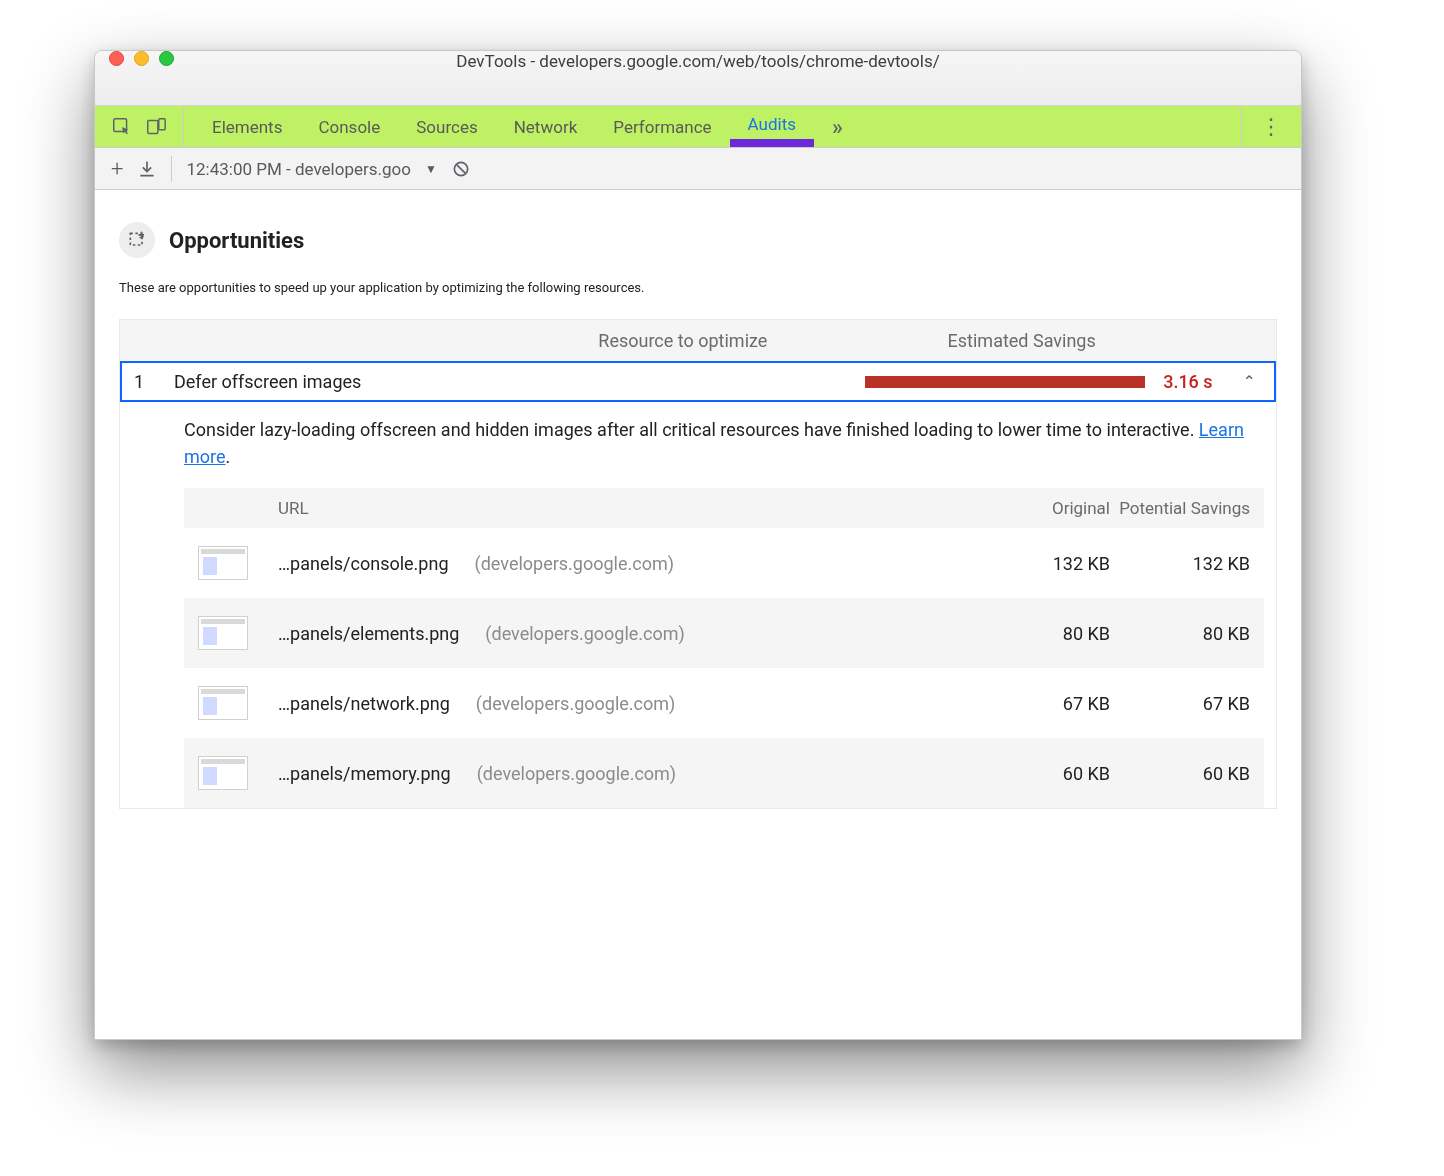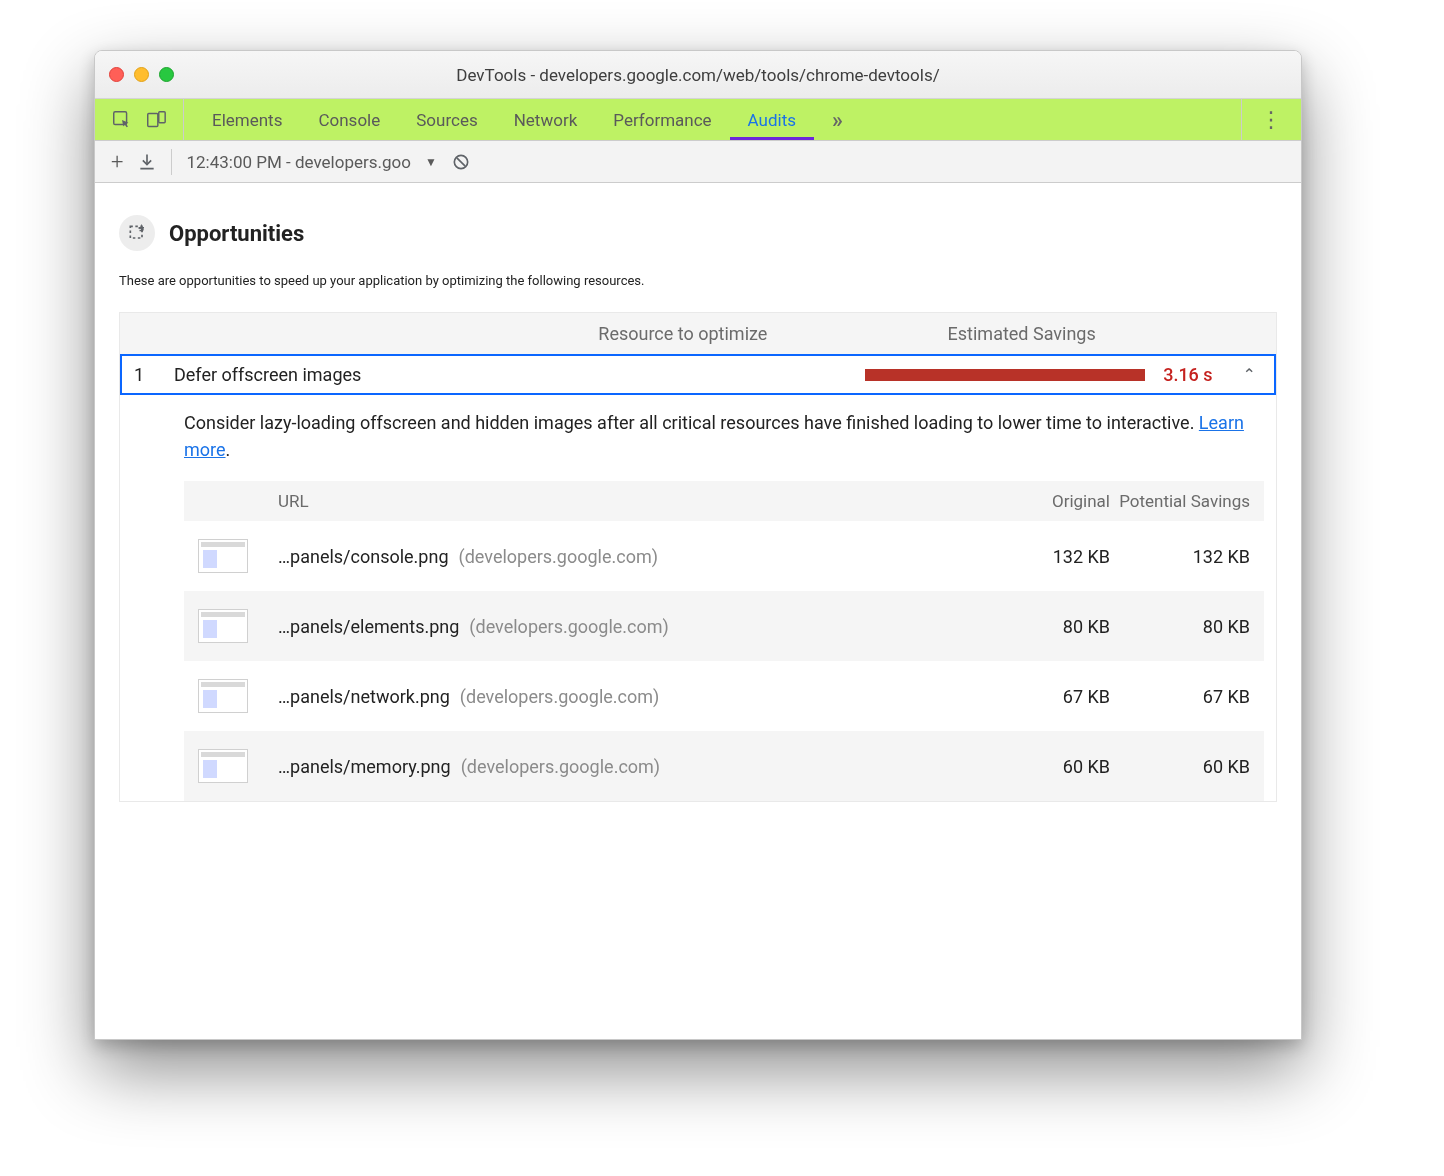"DevTools -" .titlebar { align-items: center -> none; height: 48px -> 55px }
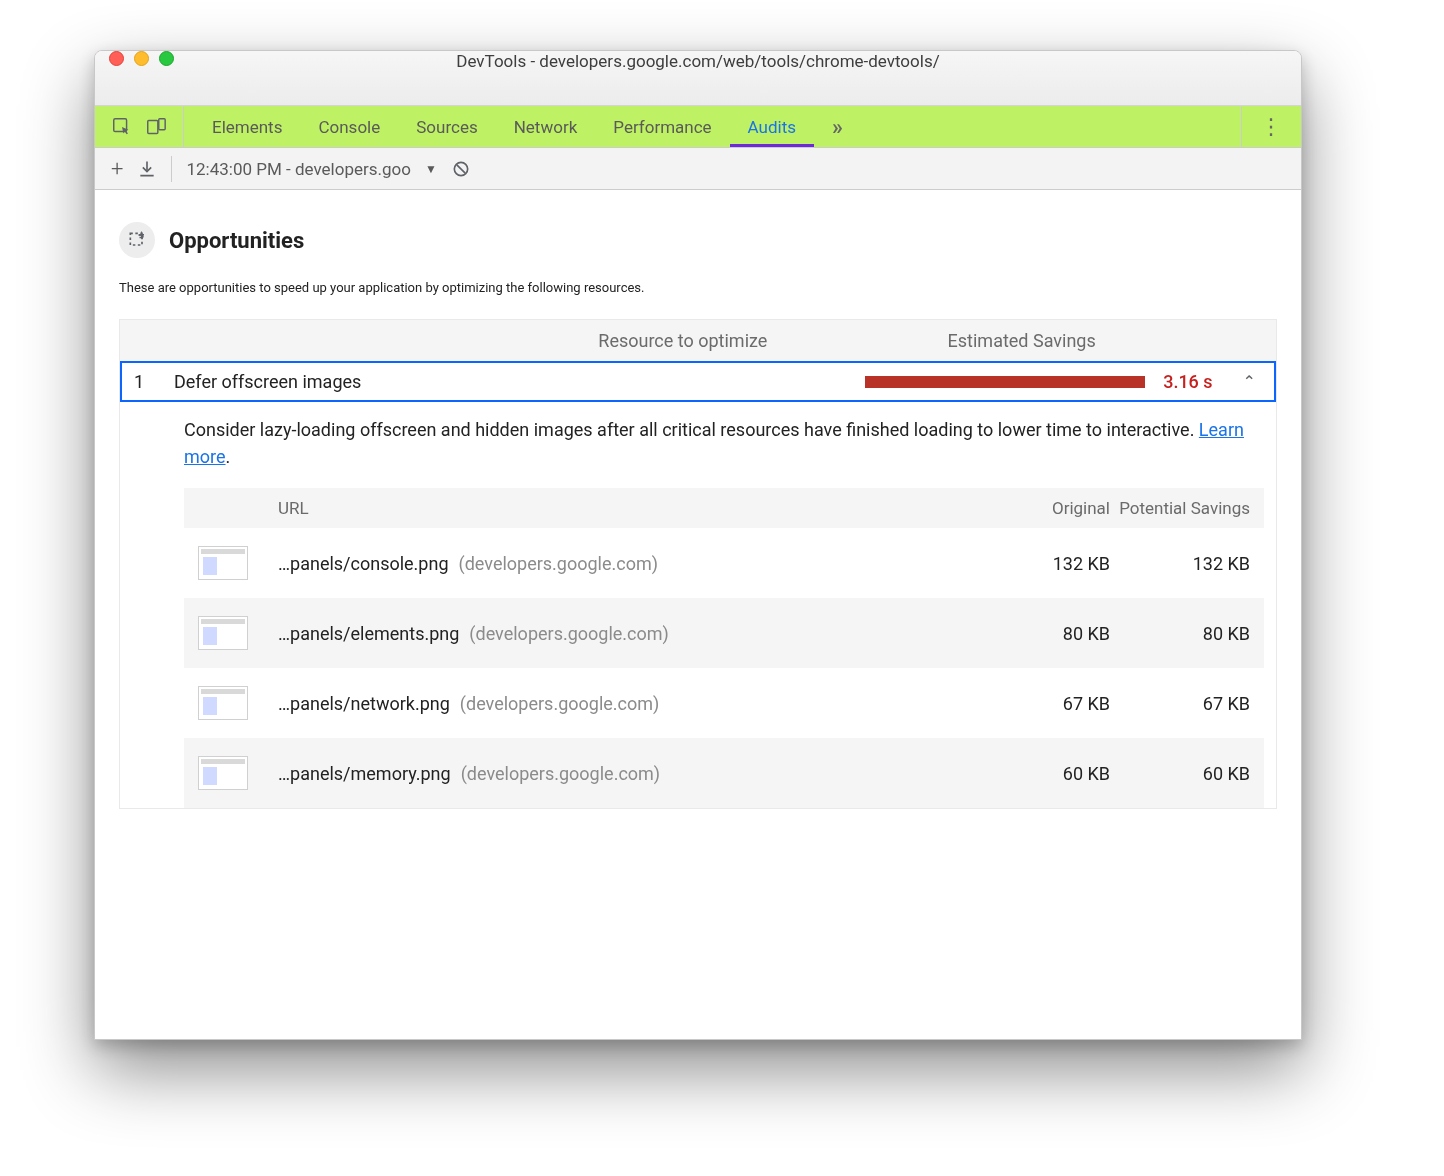"Audits" .tab.active { border-bottom: 3px solid #6d28d9 -> 8px solid #6d28d9 }
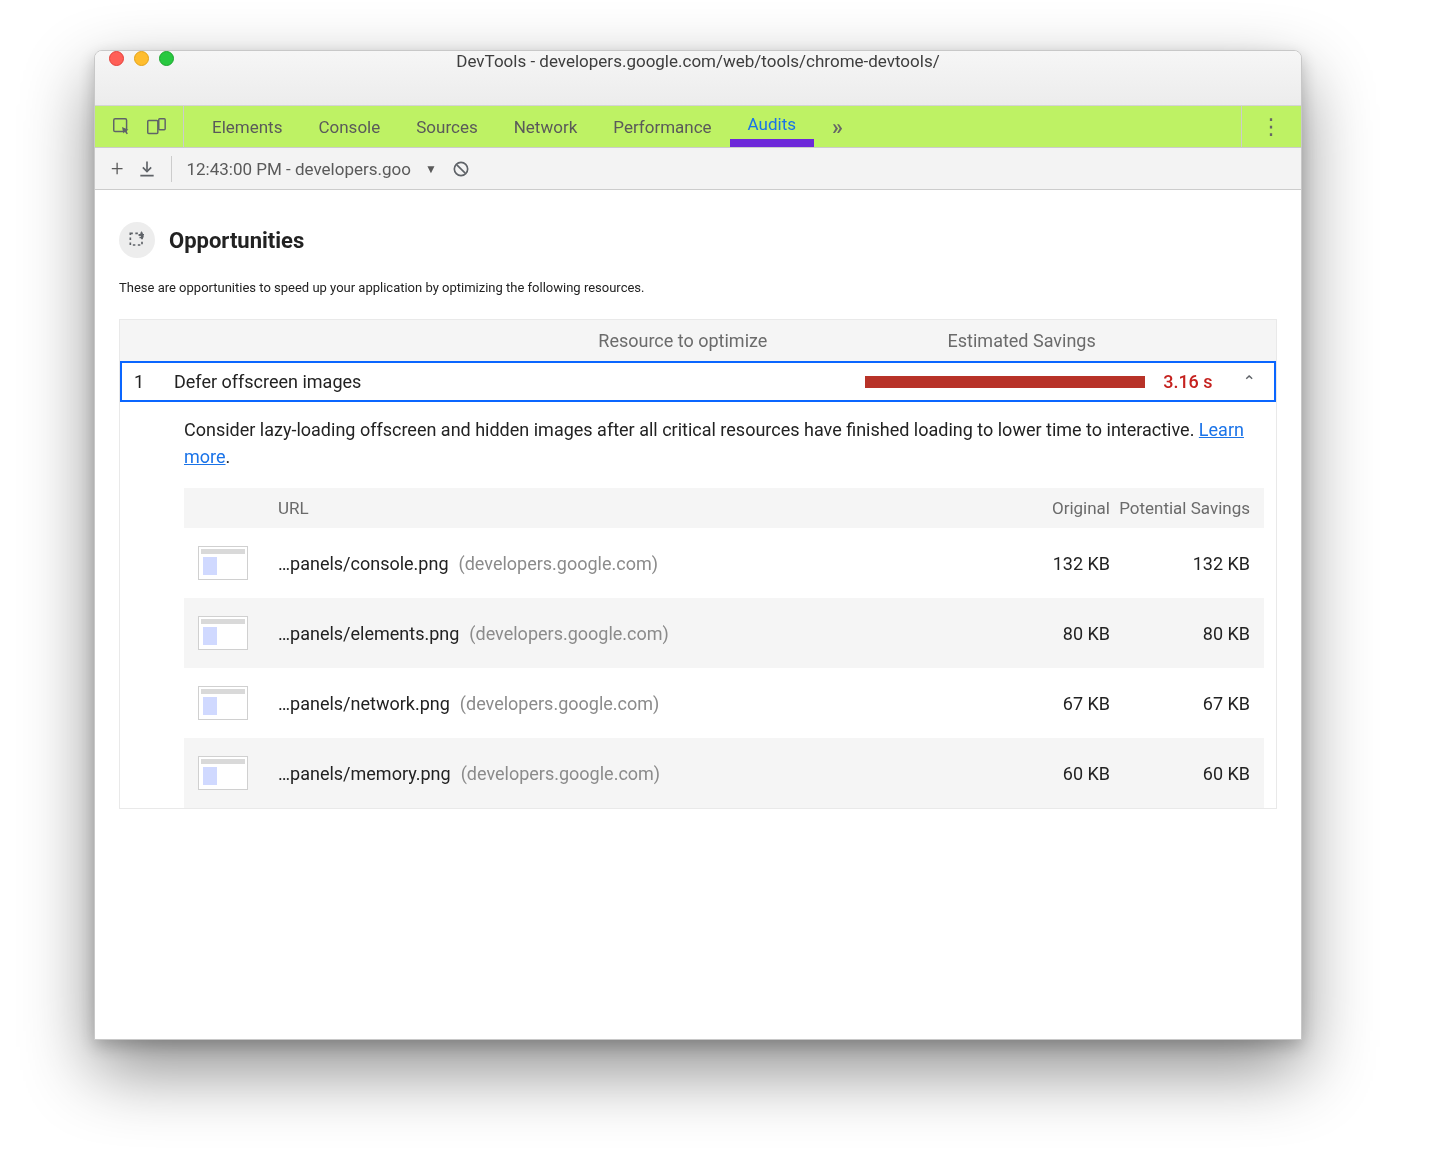"…panels/console.png" .res-row .url-cell { gap: 10px -> 26px }
